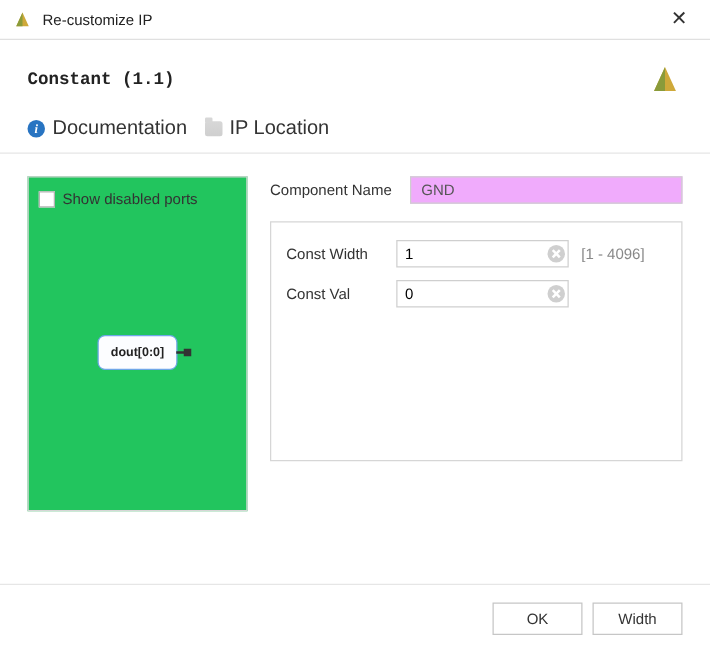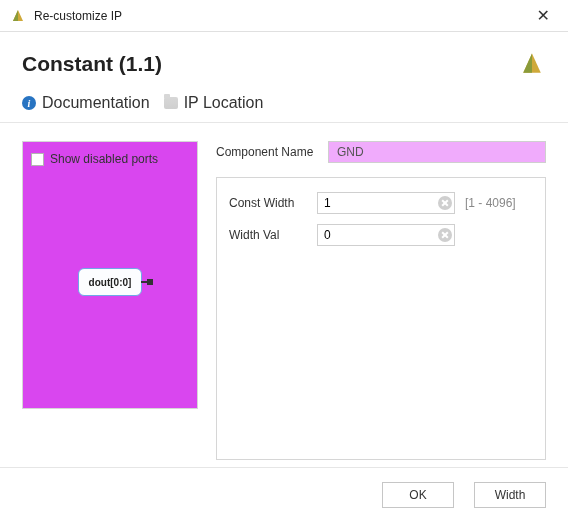"Constant (1.1)" .header-title { font-family: none -> Liberation Mono, monospace; font-size: 21px -> 14px }
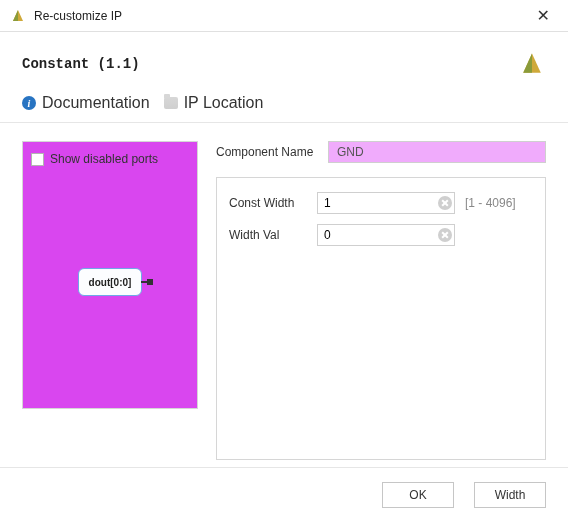"Show disabled ports" .panel-left { background: #d946ef -> #22c55e }
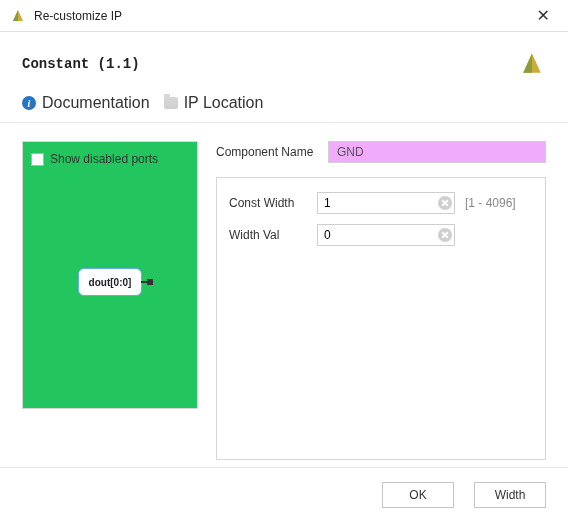"Const Width" .props-box { height: 283px -> 192px }
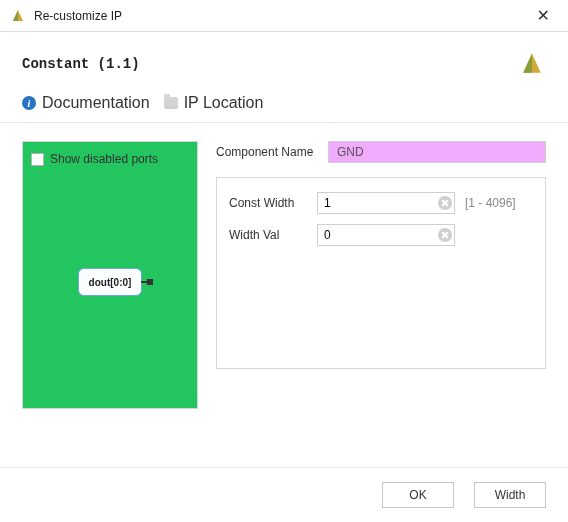"Width Val" span.prop-label { text: Width -> Const }
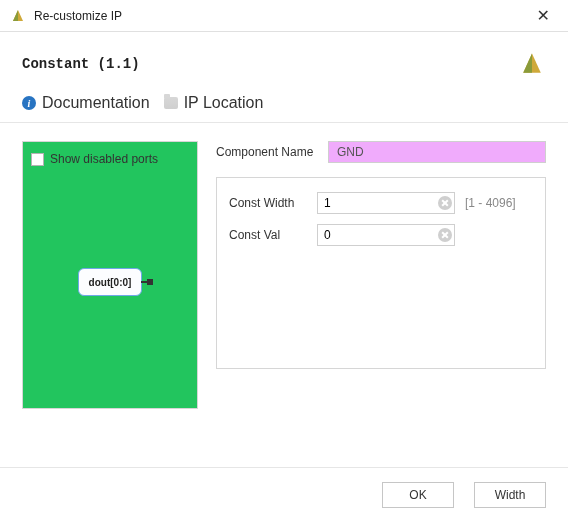"OK" .footer { gap: 20px -> 8px }
